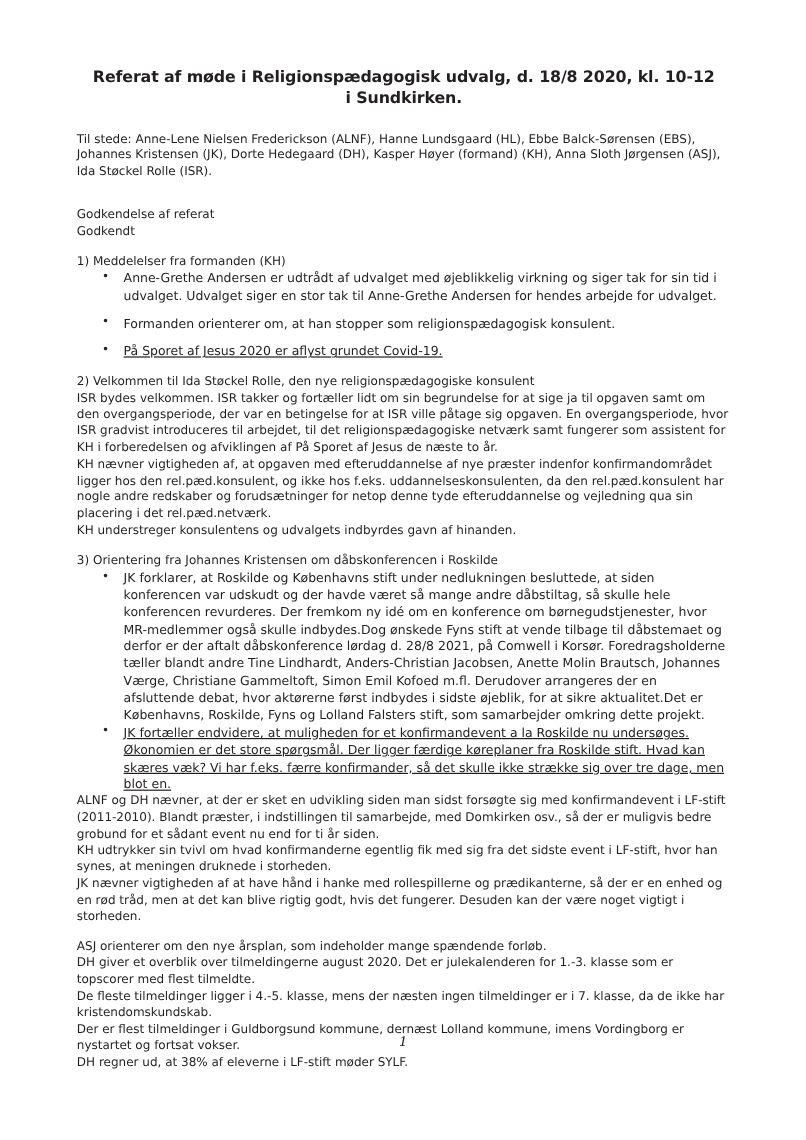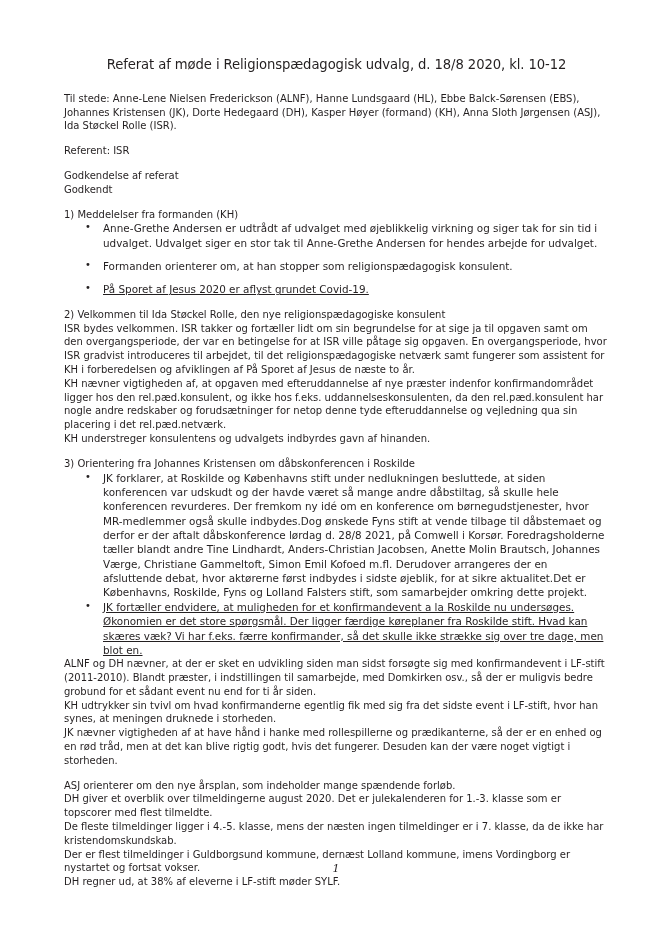"Referat af møde i Religionspædagogisk" .doc-title { font-weight: normal -> bold }
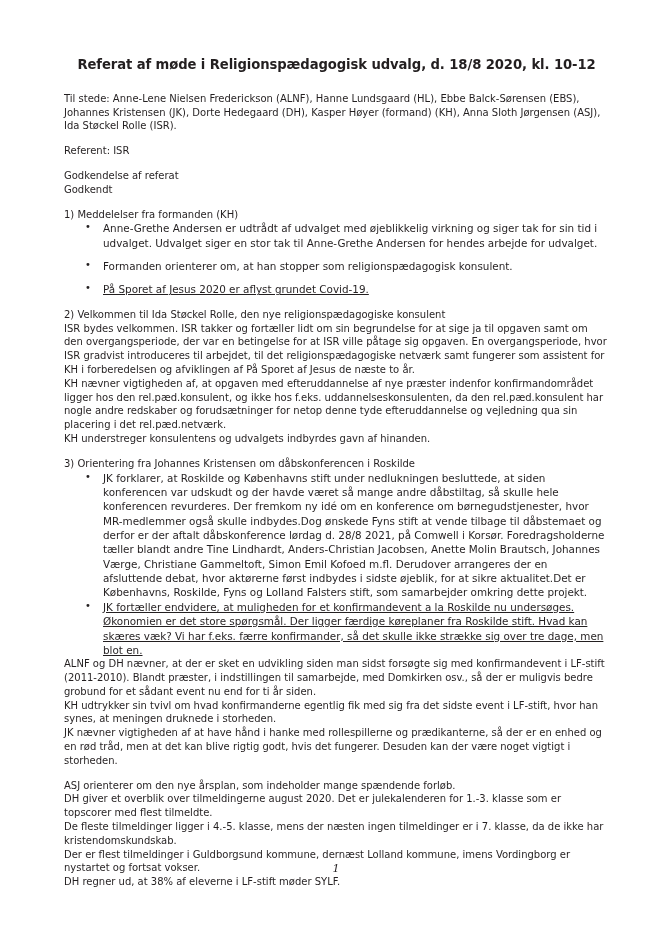"i Sundkirken." span.line { html: none -> <span>i Sundkirken.</span> }
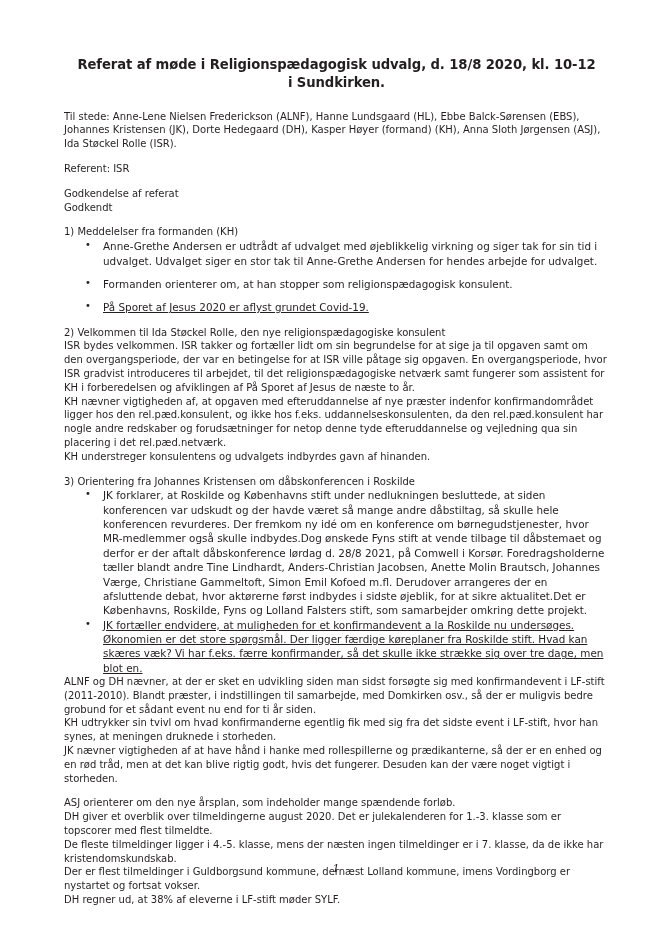"Referent: ISR" p.para { html: <p>Referent: ISR</p> -> none }
